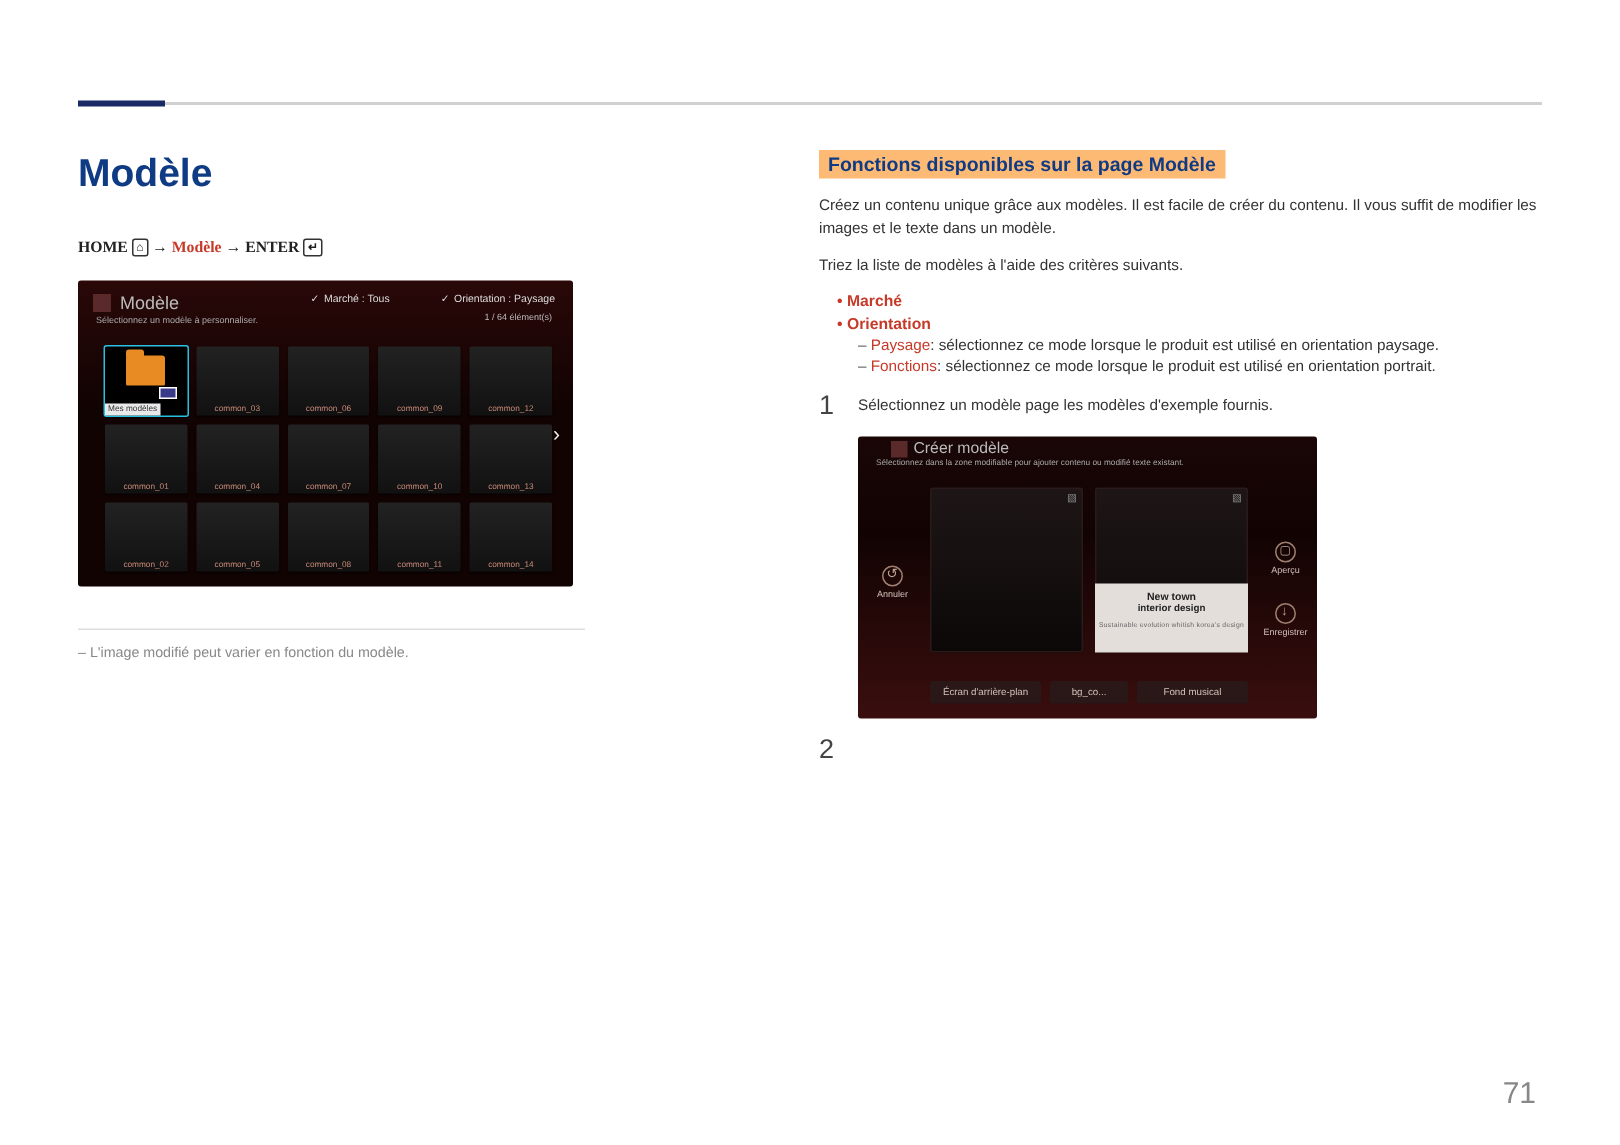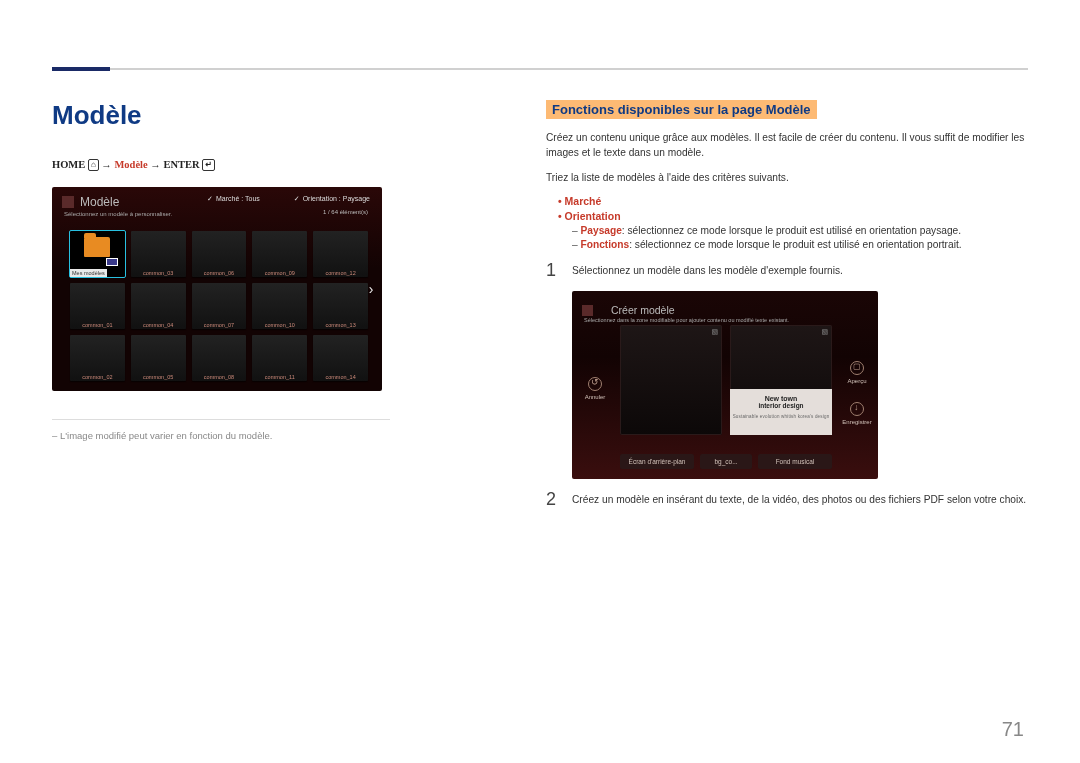"Paysage" .sb-item .kw { font-weight: bold -> normal }
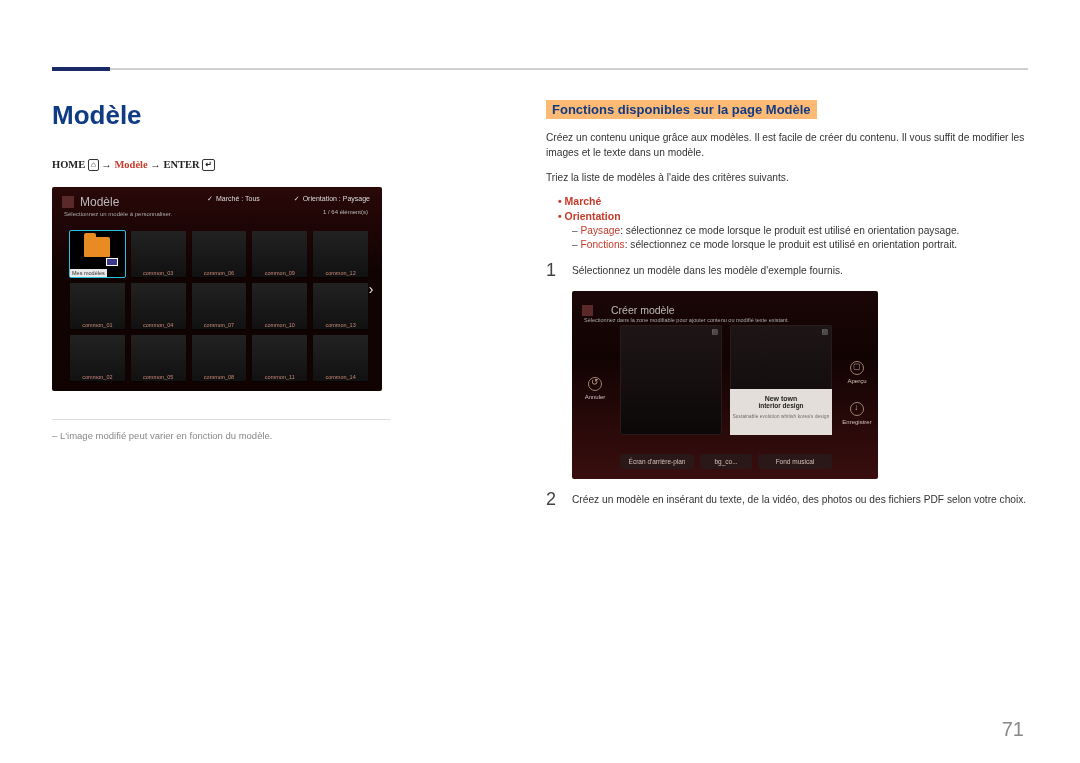"Sélectionnez un modèle dans les" div.txt { text: dans les modèle -> page les modèles }
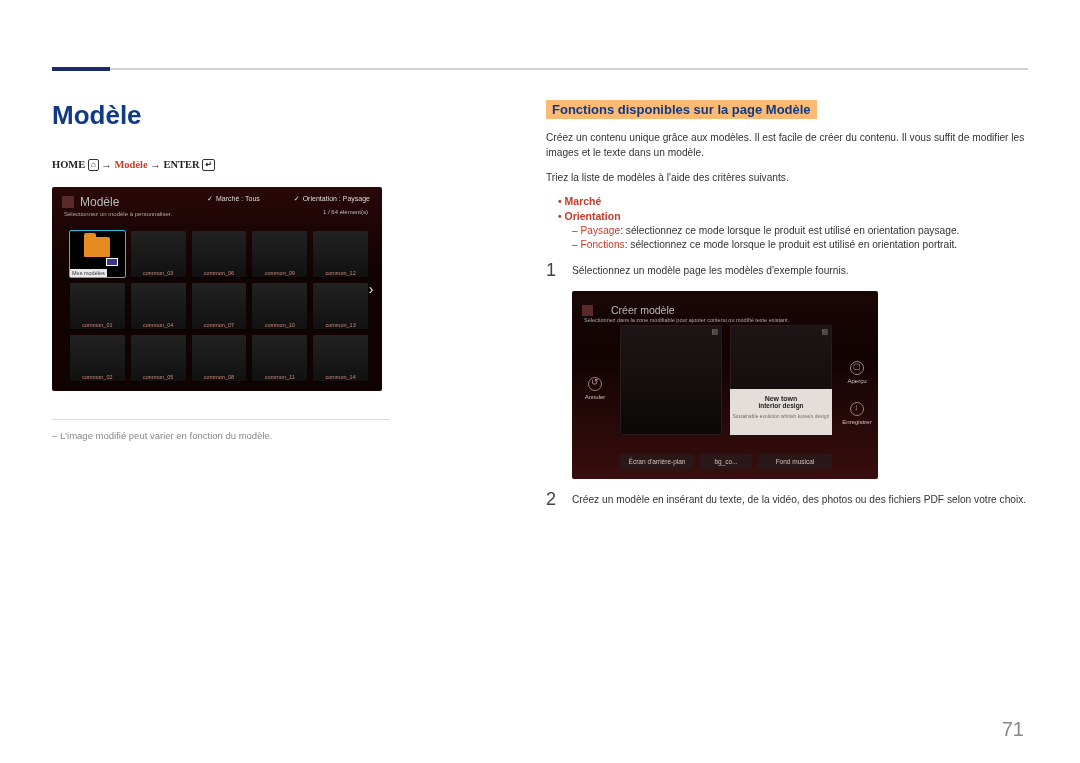"Créer modèle" .shot2-header { gap: 18px -> 4px; margin-left: none -> 12px; padding: 13px 10px 0 10px -> 2px 10px 0 10px }
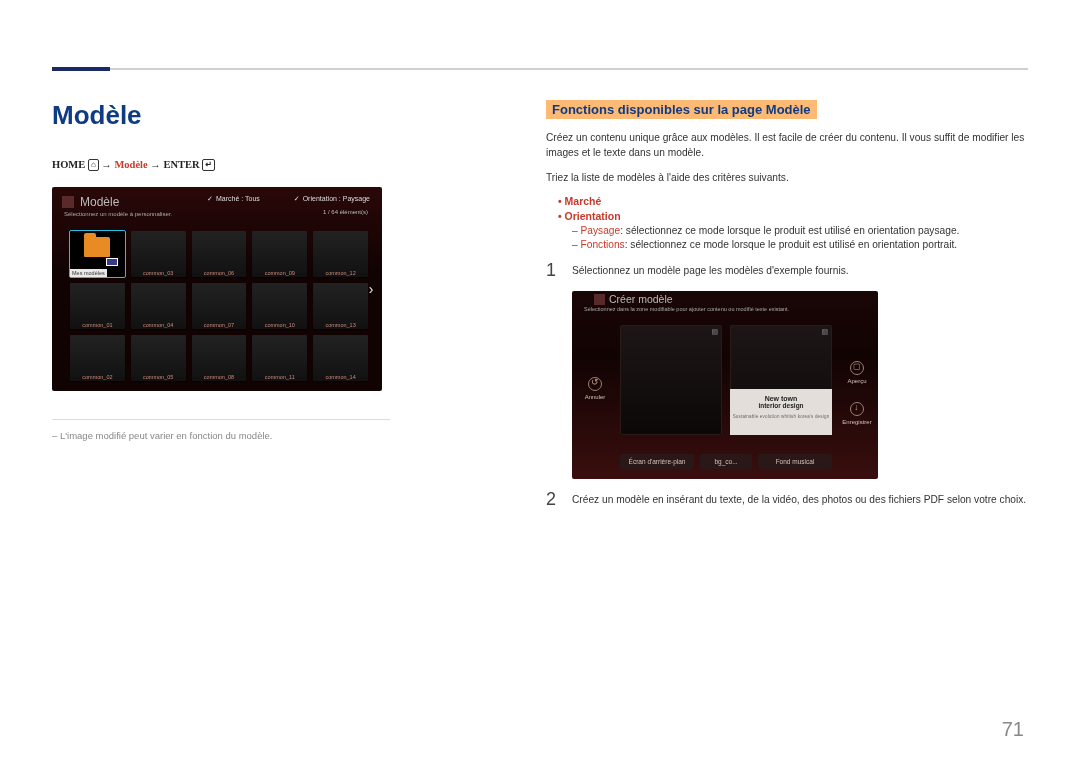"Créez un modèle en insérant" div.txt { html: <div>Créez un modèle en insérant du texte, de la vidéo, des photos ou des fichiers PDF selon votre choix.</div> -> none }
